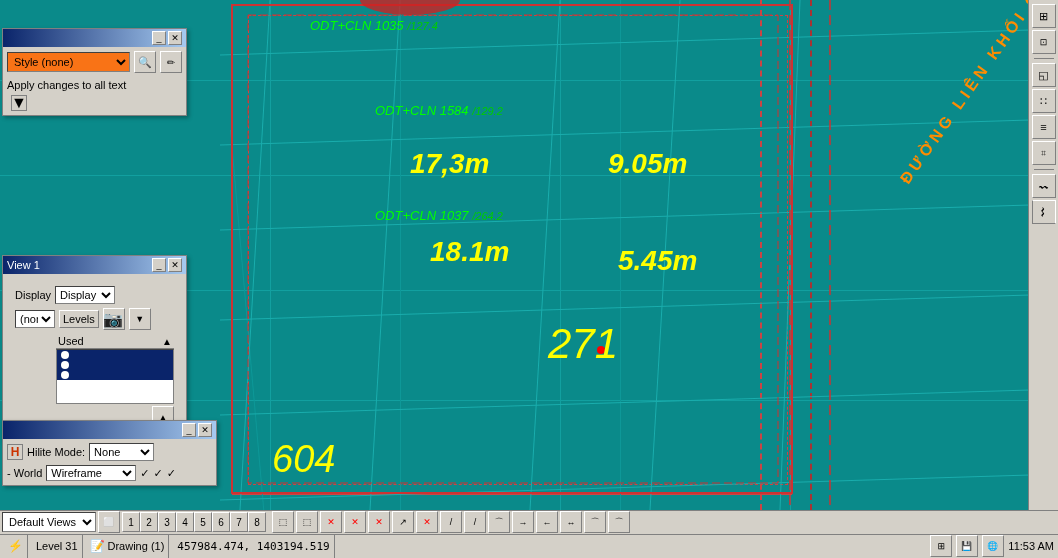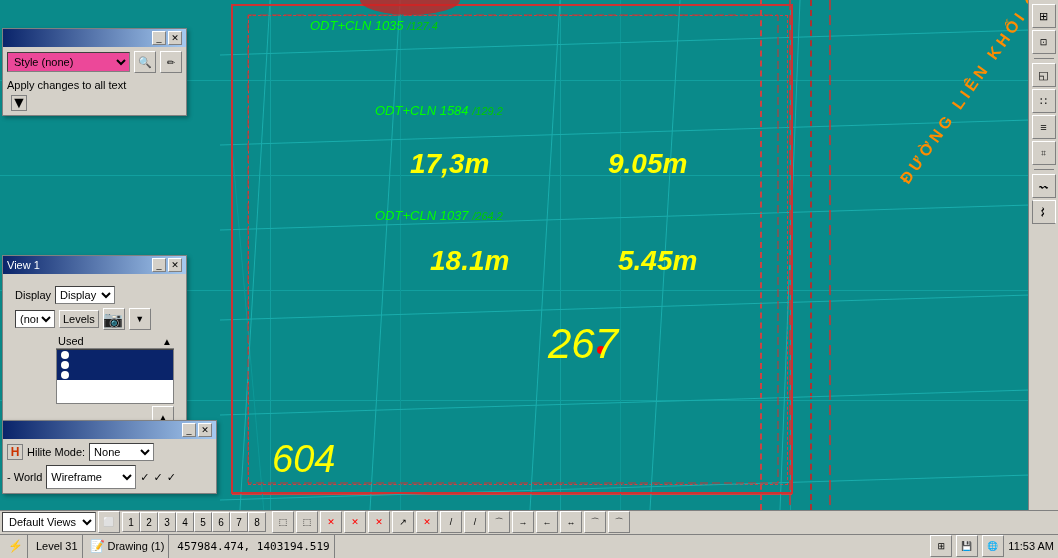"Style (none)" .style-dropdown { background: #ec4899 -> #f97316 }
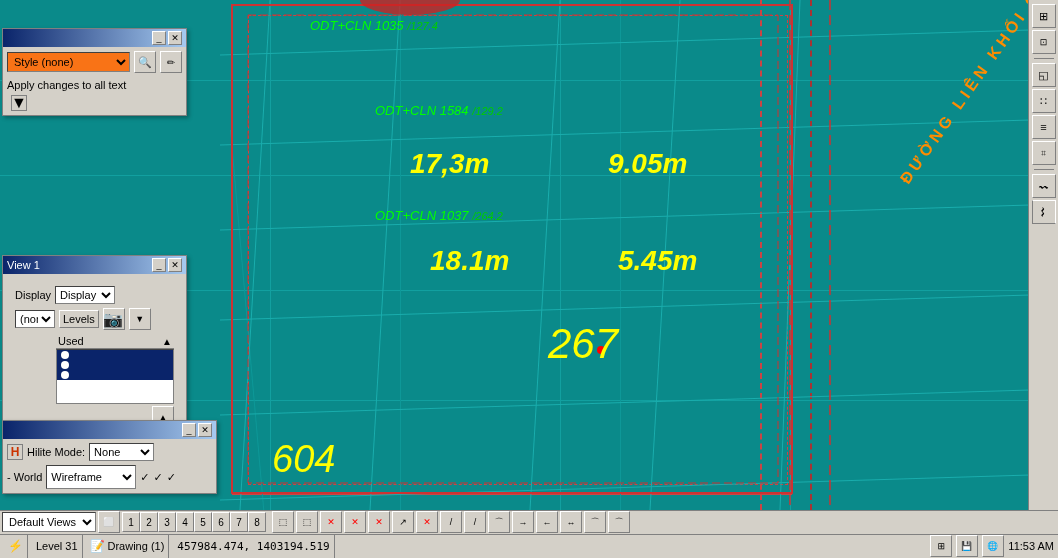"18.1m" div.plot-dim { top: 245px -> 236px }
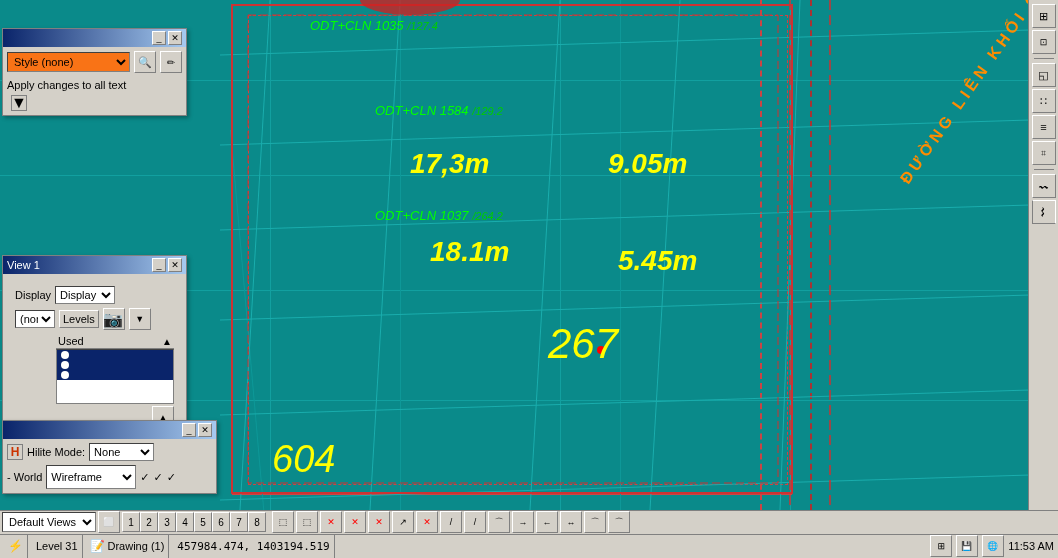"267" div.plot-num { text: 267 -> 271 }
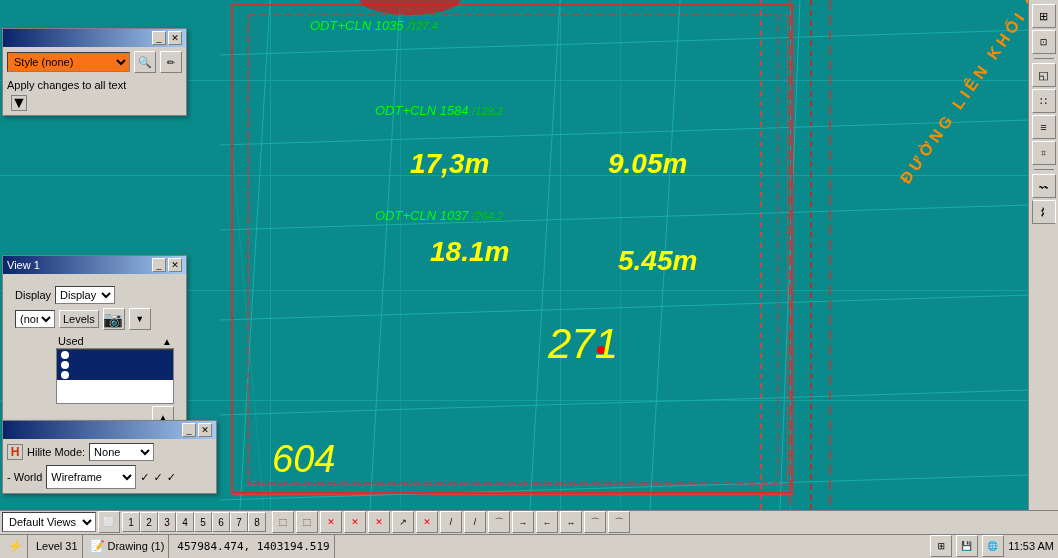"Wireframe" .presentation-dropdown { height: 24px -> 16px }
